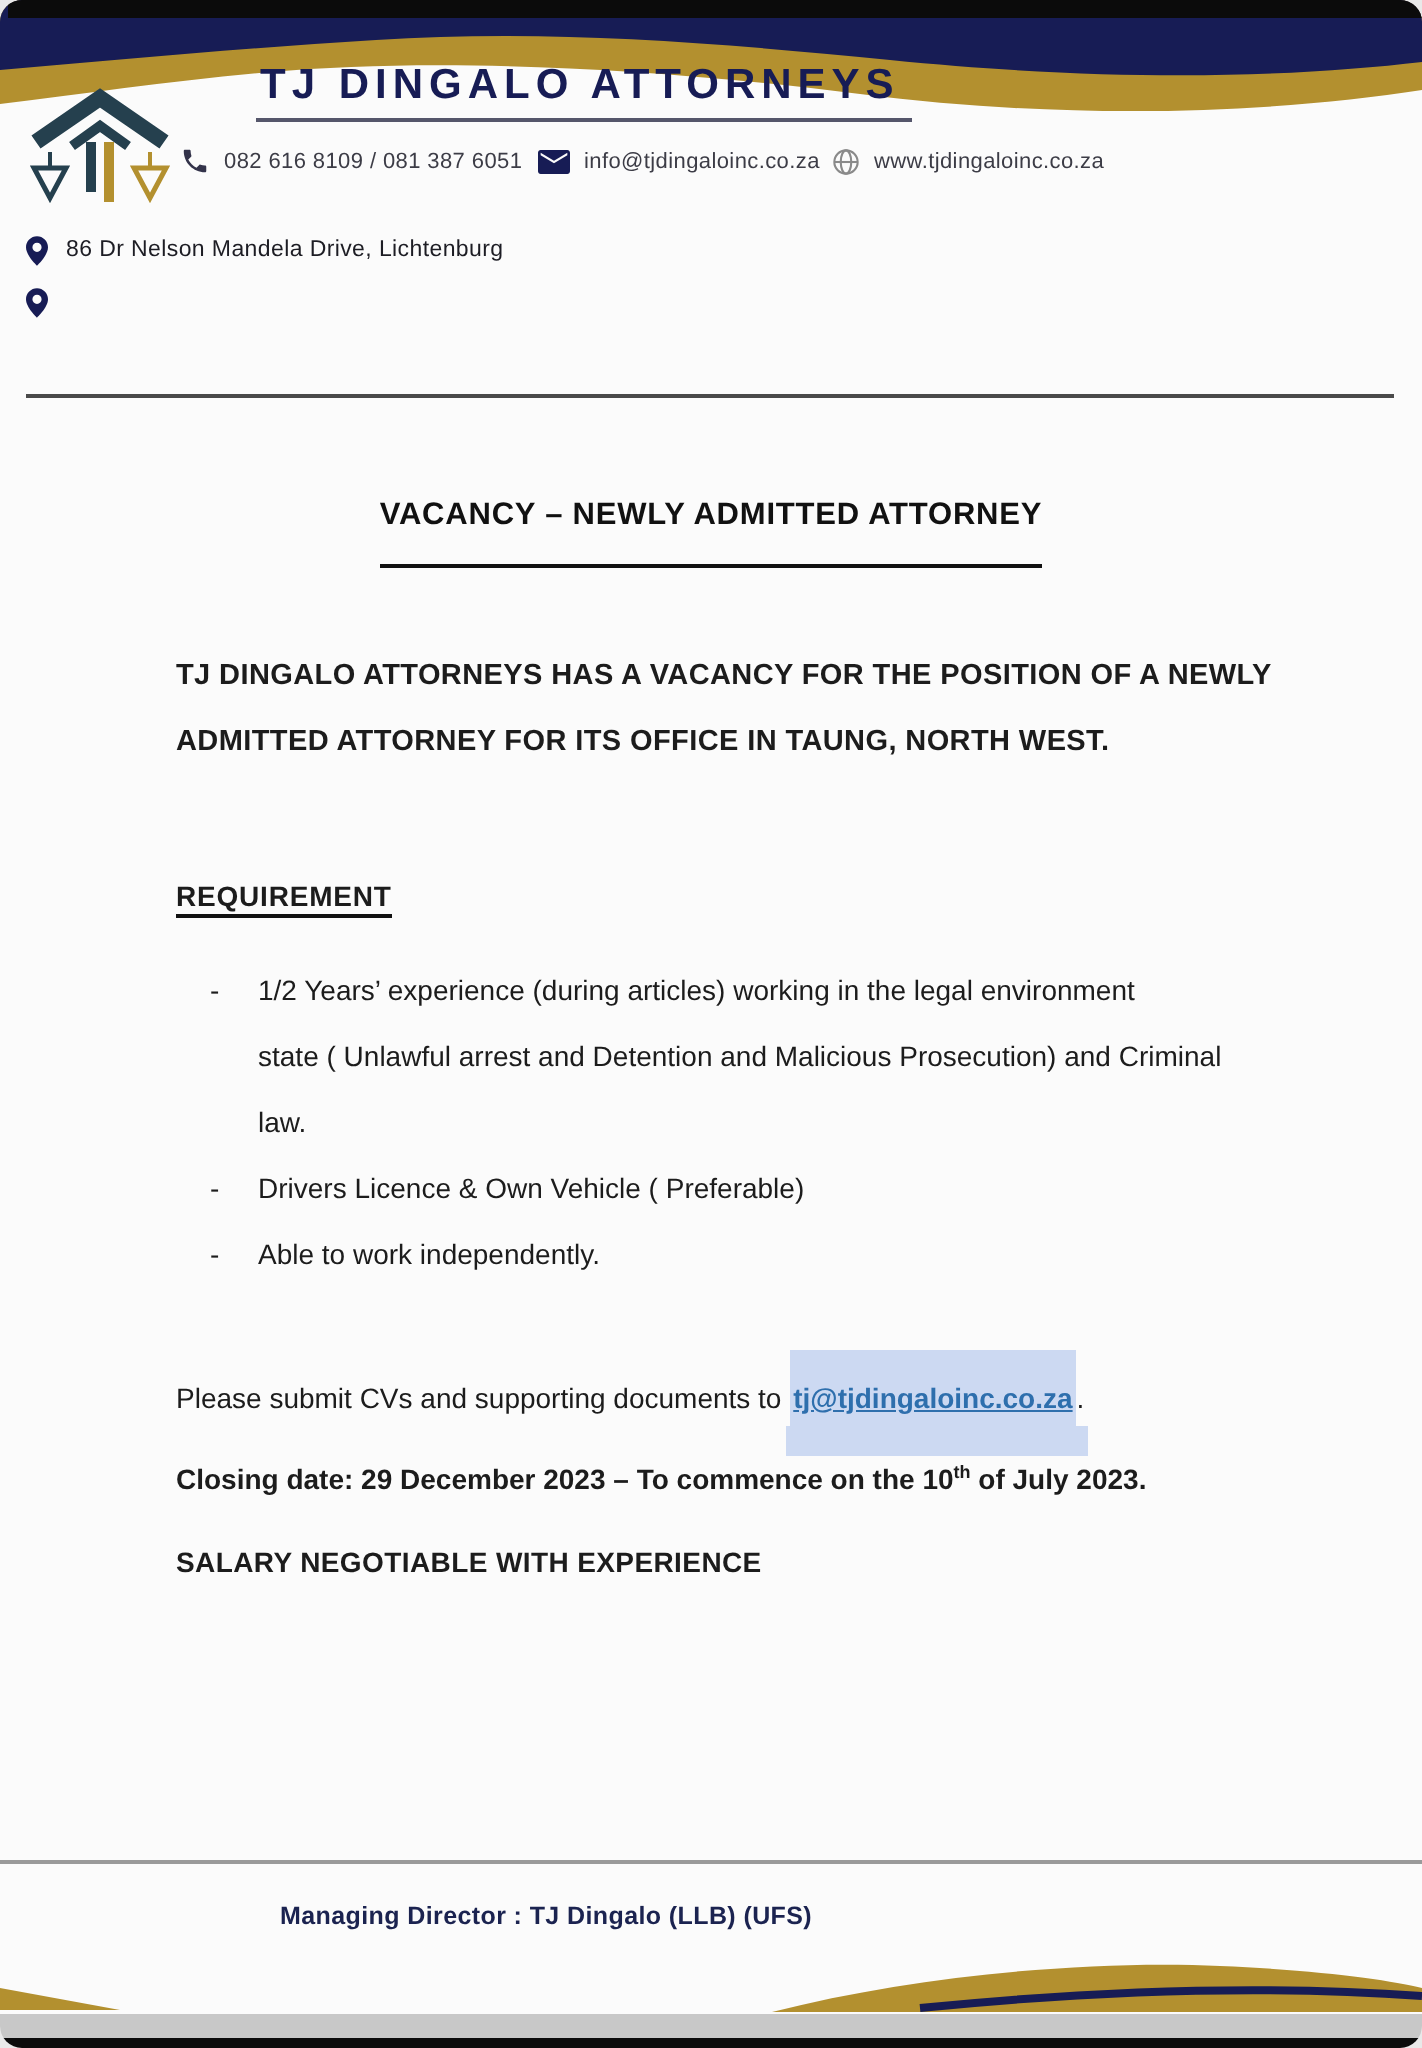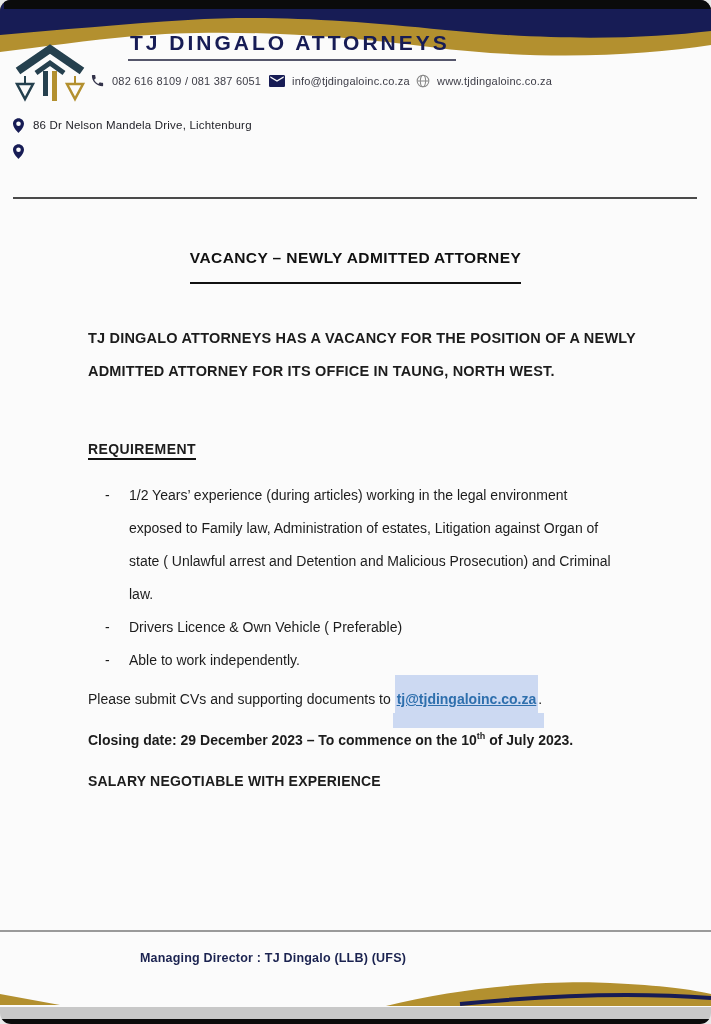"exposed to Family law, Administration" span { html: <span>exposed to Family law, Administration of estates, Litigation against Organ of</span> -> none }
